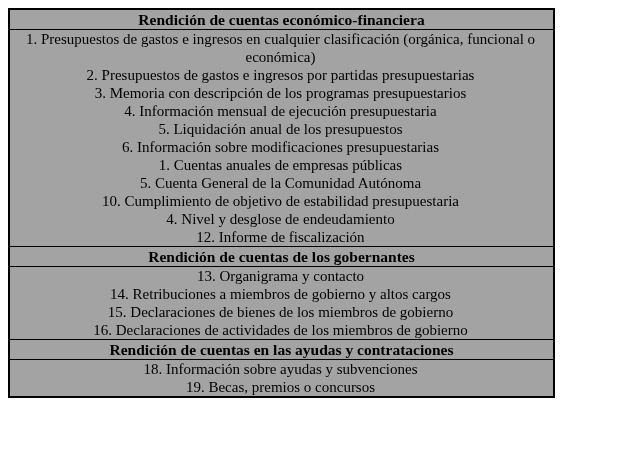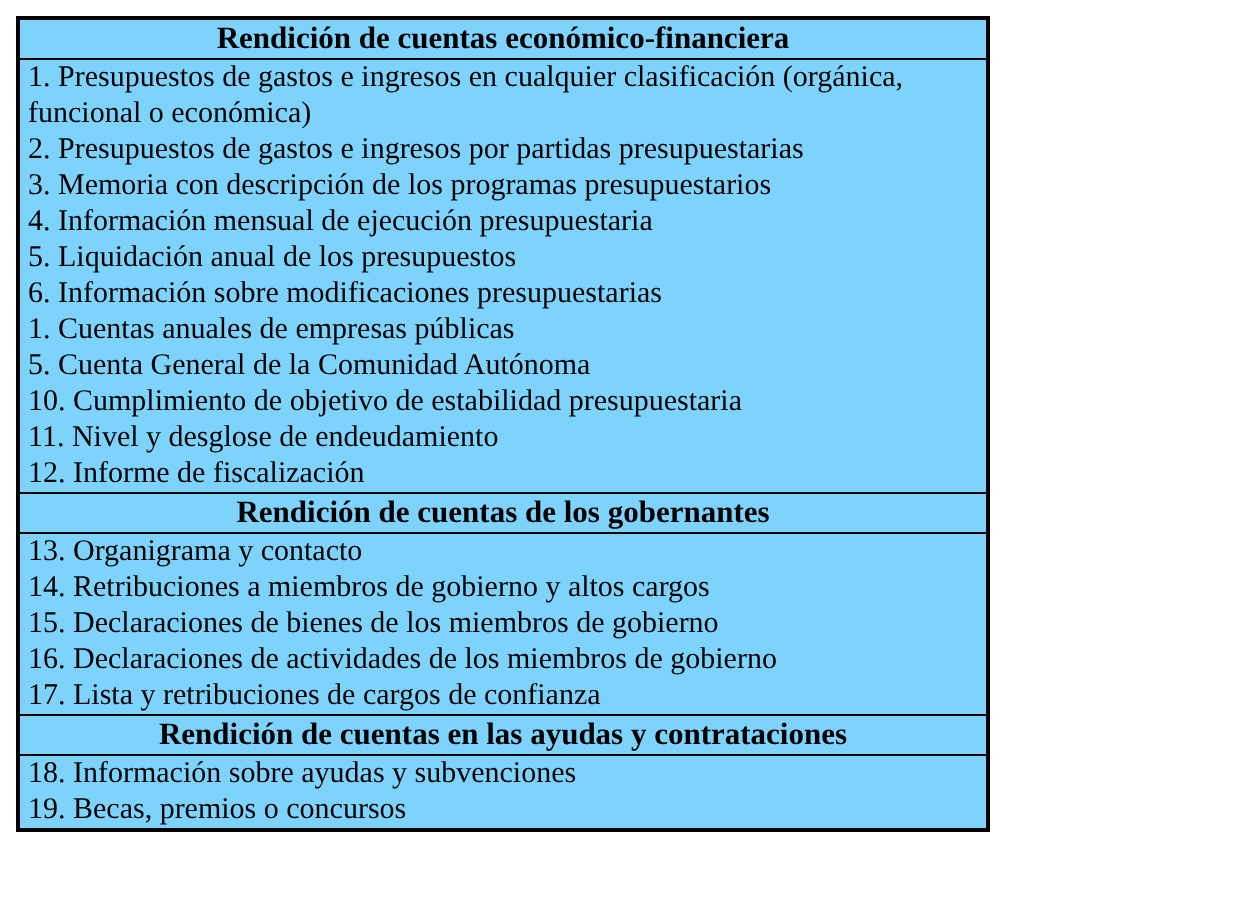"Rendición de cuentas" .acc-table { background: #7dd3fc -> #a3a3a3; width: 487px -> 547px }
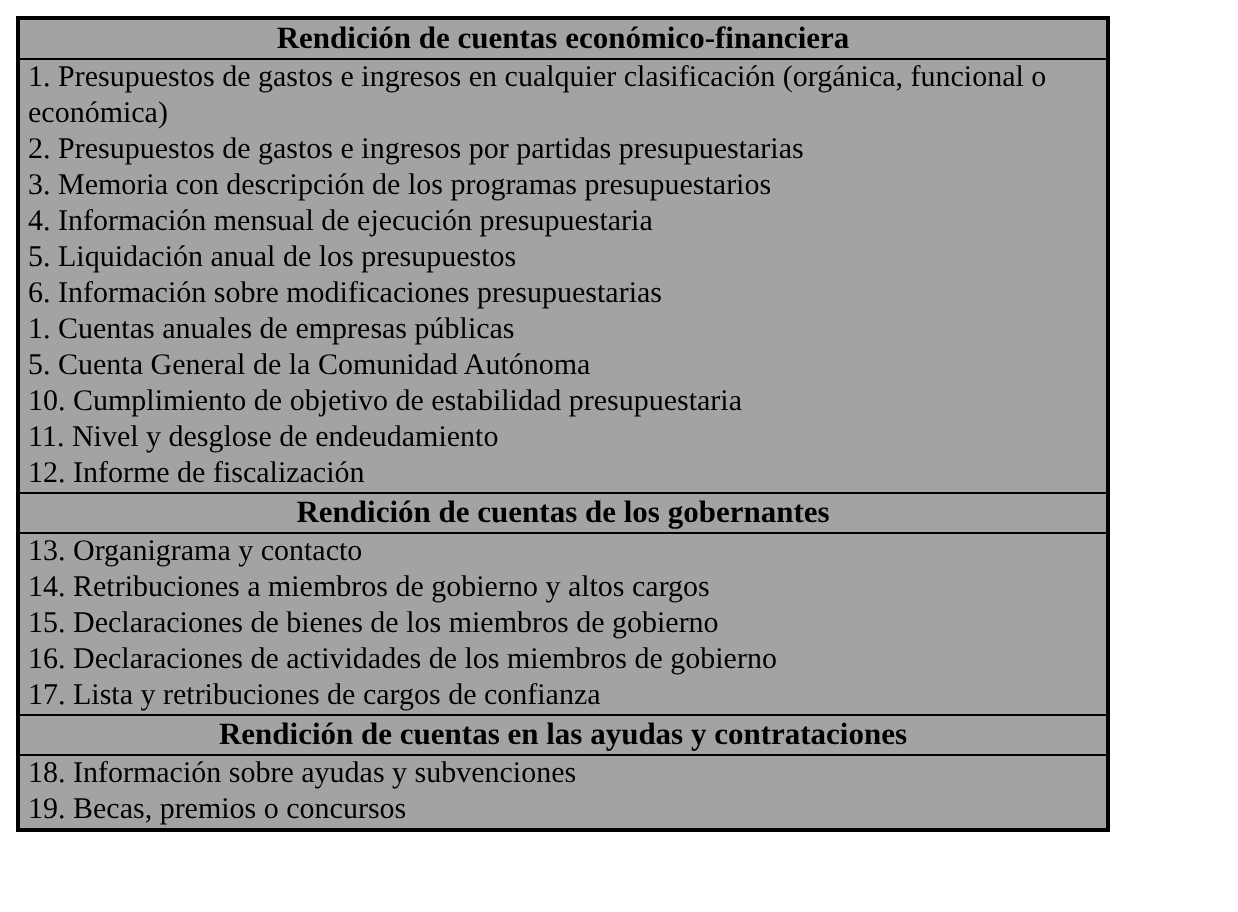"1. Presupuestos de gastos e" .row { text-align: left -> center }
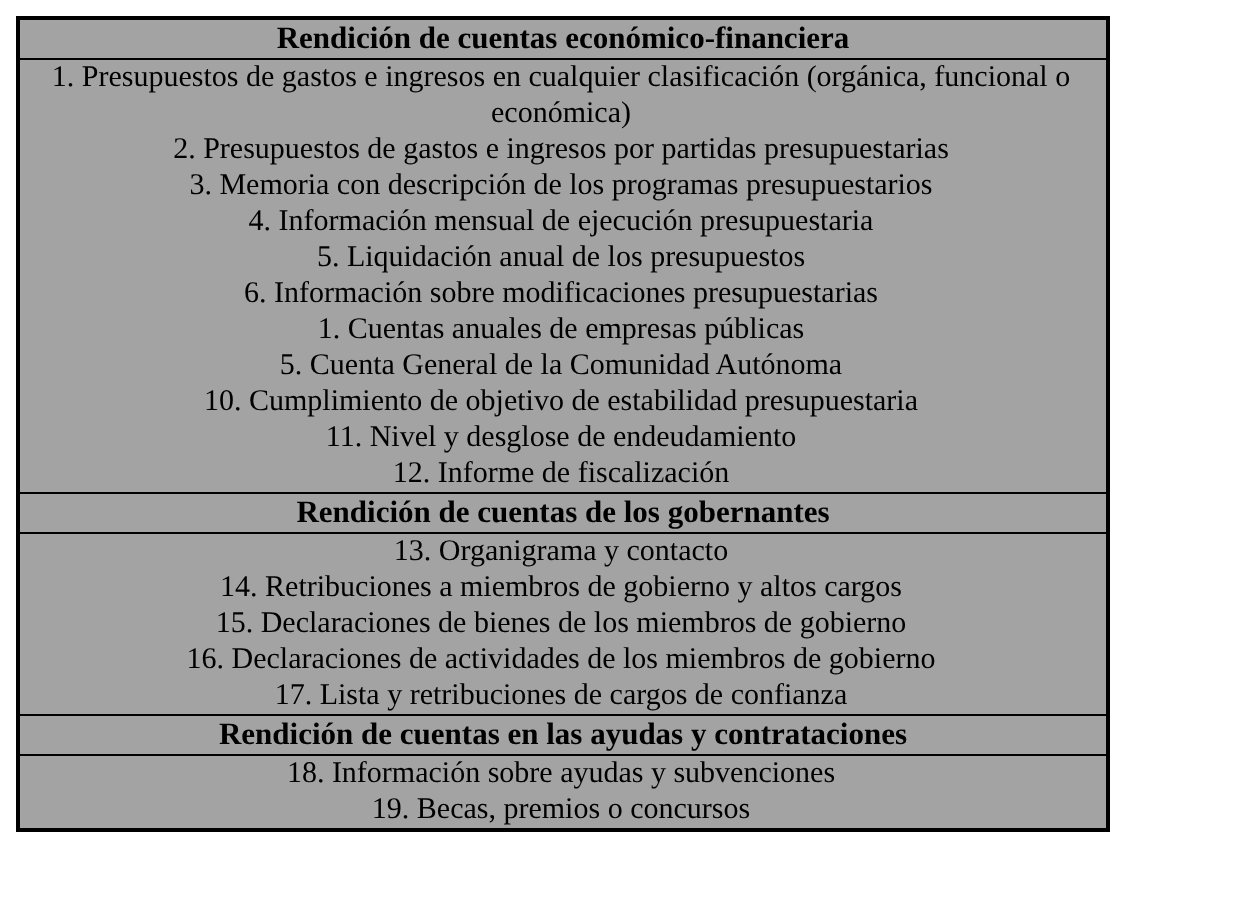"11. Nivel y desglose de" div.row { text: 11 -> 4 }
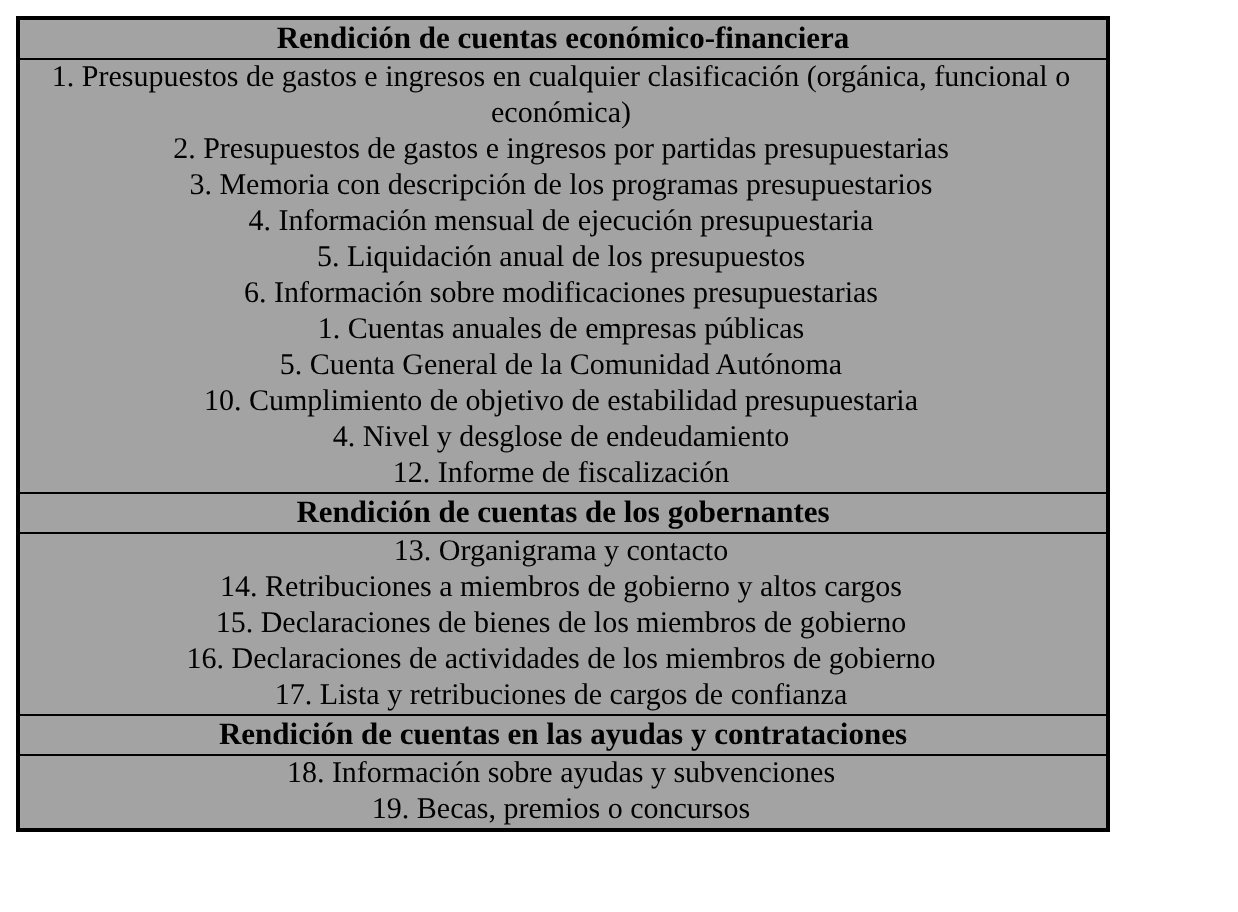"17. Lista y retribuciones de" div.row { html: <div>17. Lista y retribuciones de cargos de confianza</div> -> none }
